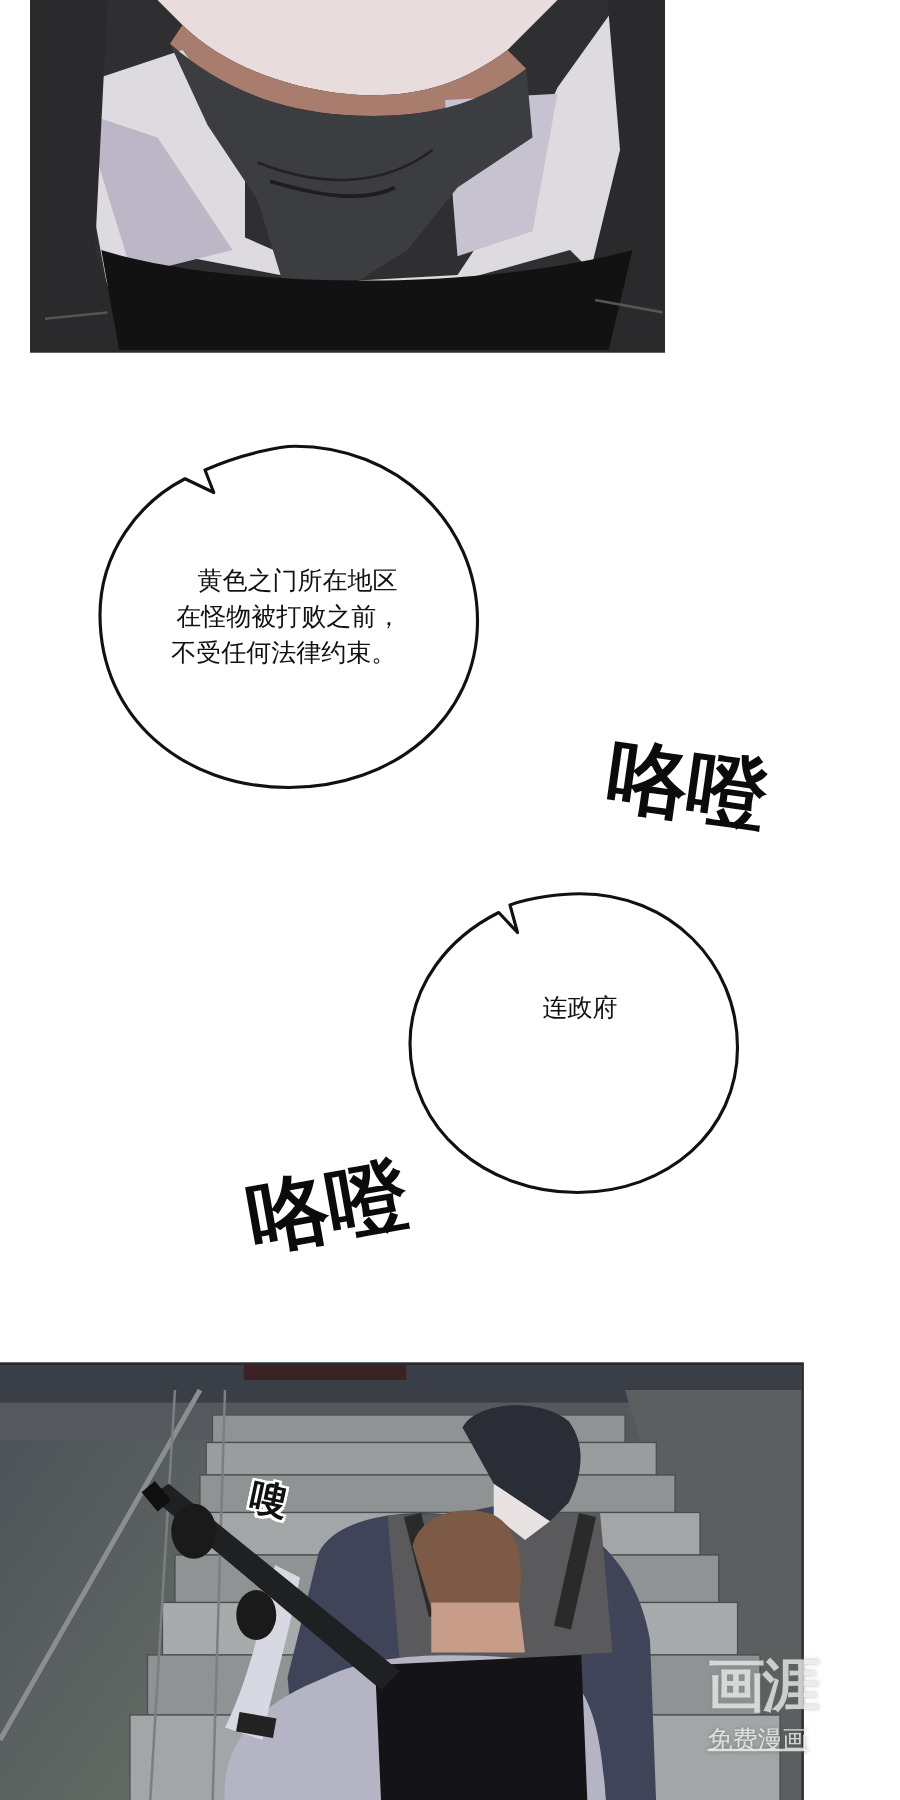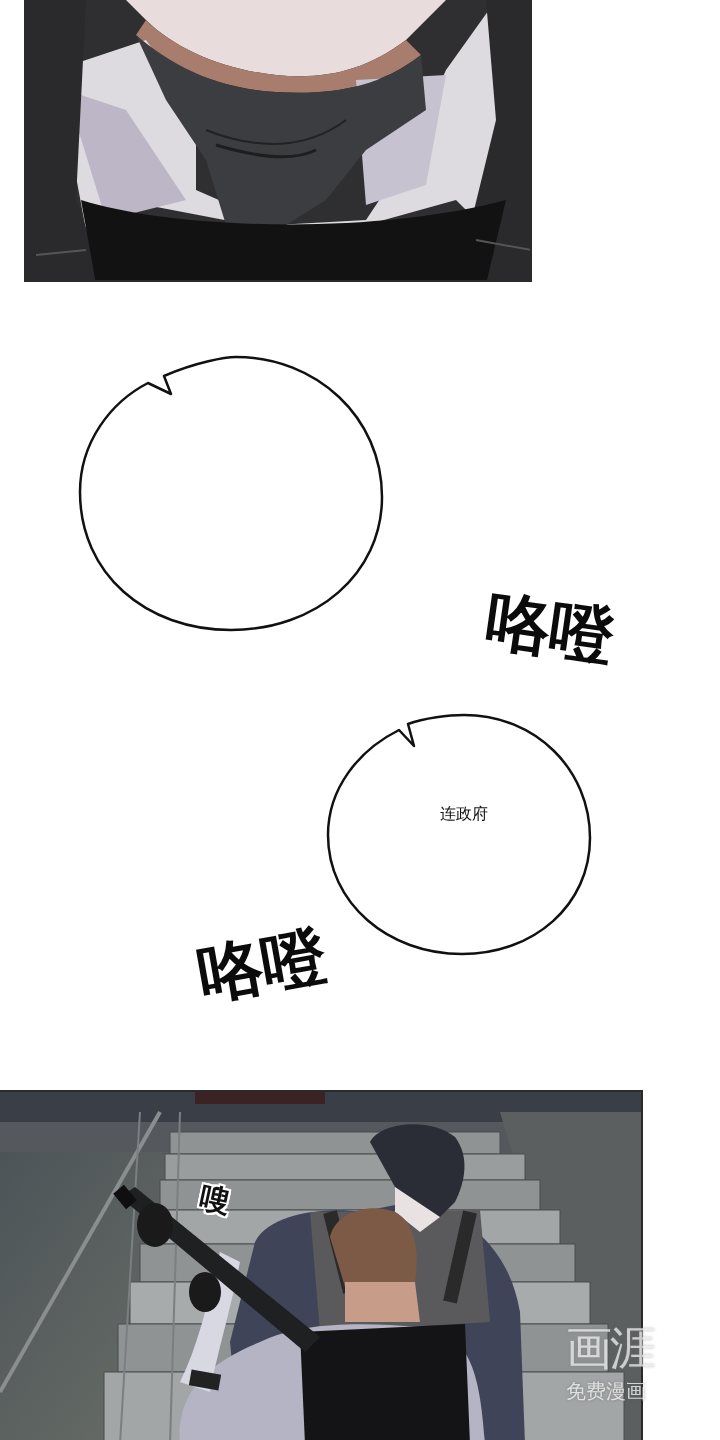"黄色之门所在地区" div.bubble-text { html: none -> <div> <span>黄色之门所在地区</span> <span>在怪物被打败之前，</span> <span>不受任何法律约束。</span> </div> }
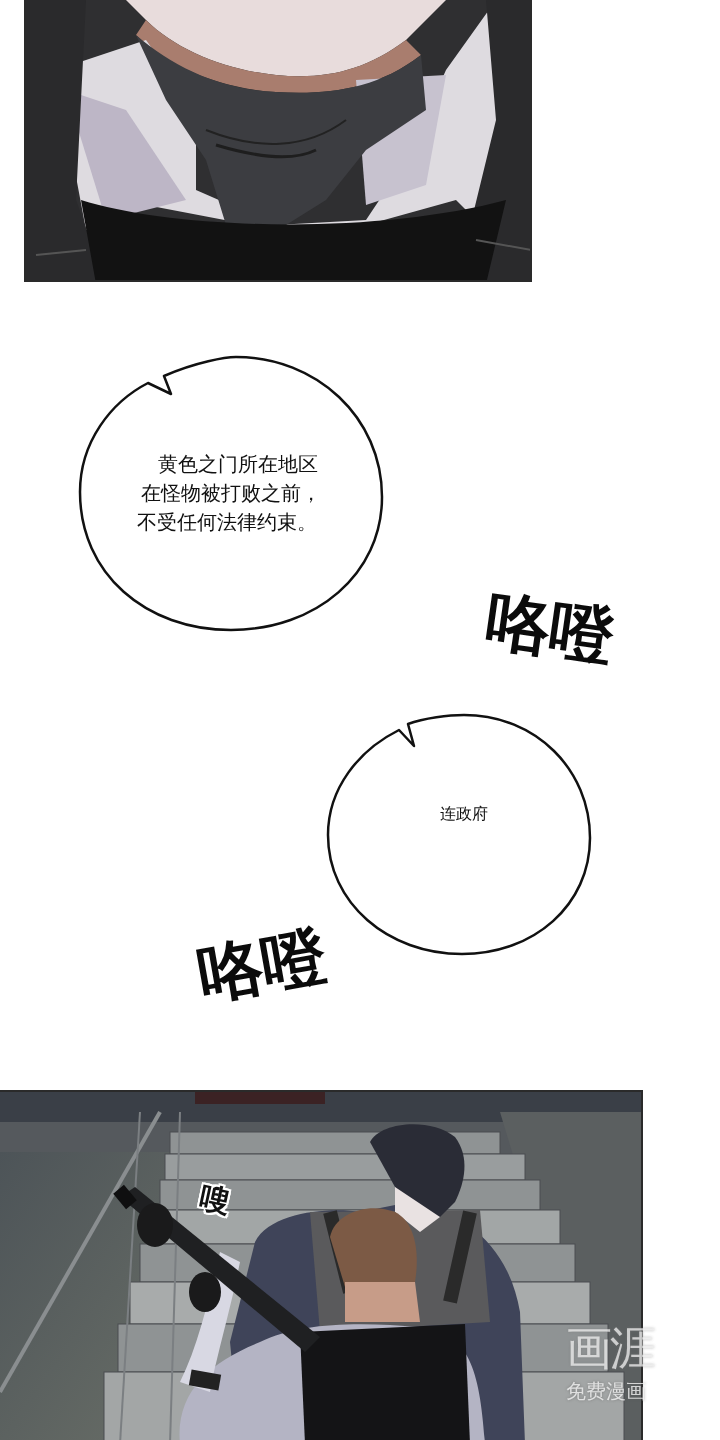"连政府" div.bubble-text { font-size: 16px -> 20px; top: 92px -> 82px }
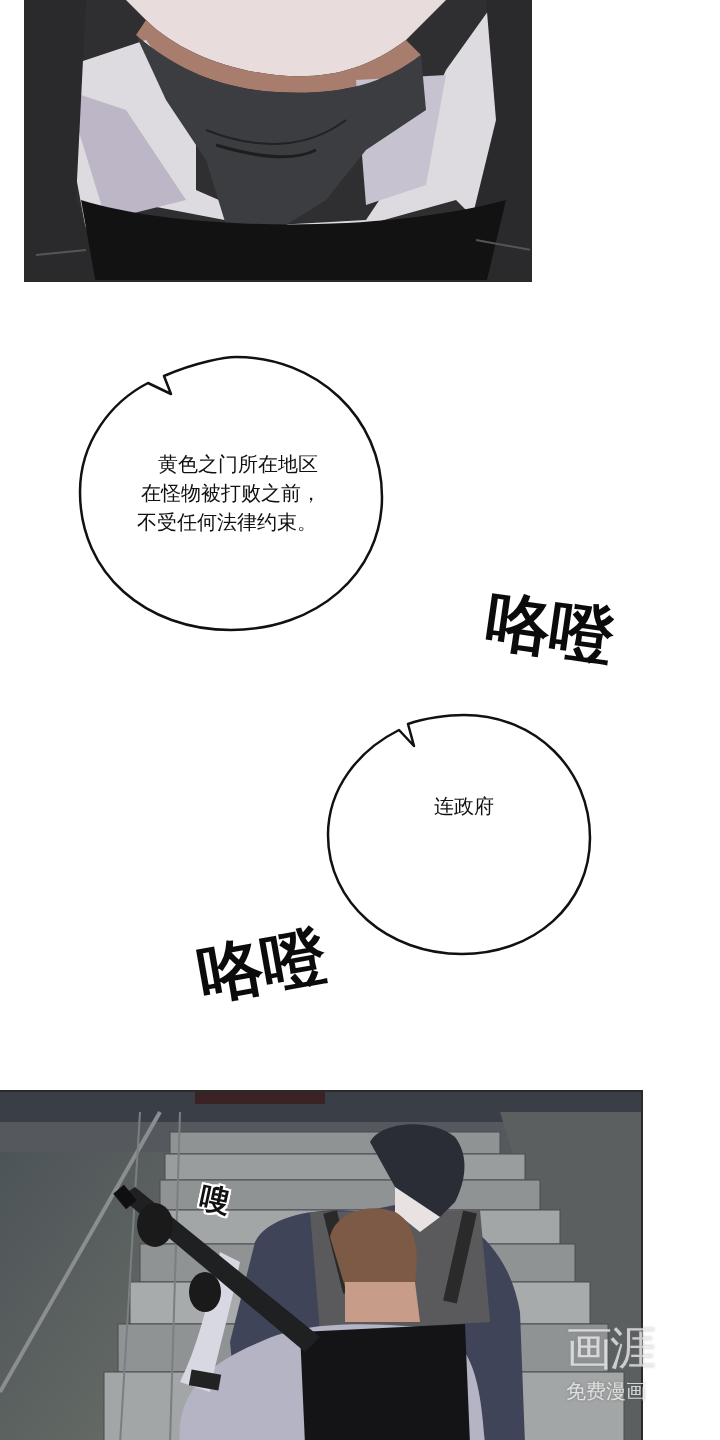"画涯" #watermark .wm-logo { font-weight: 400 -> 700 }
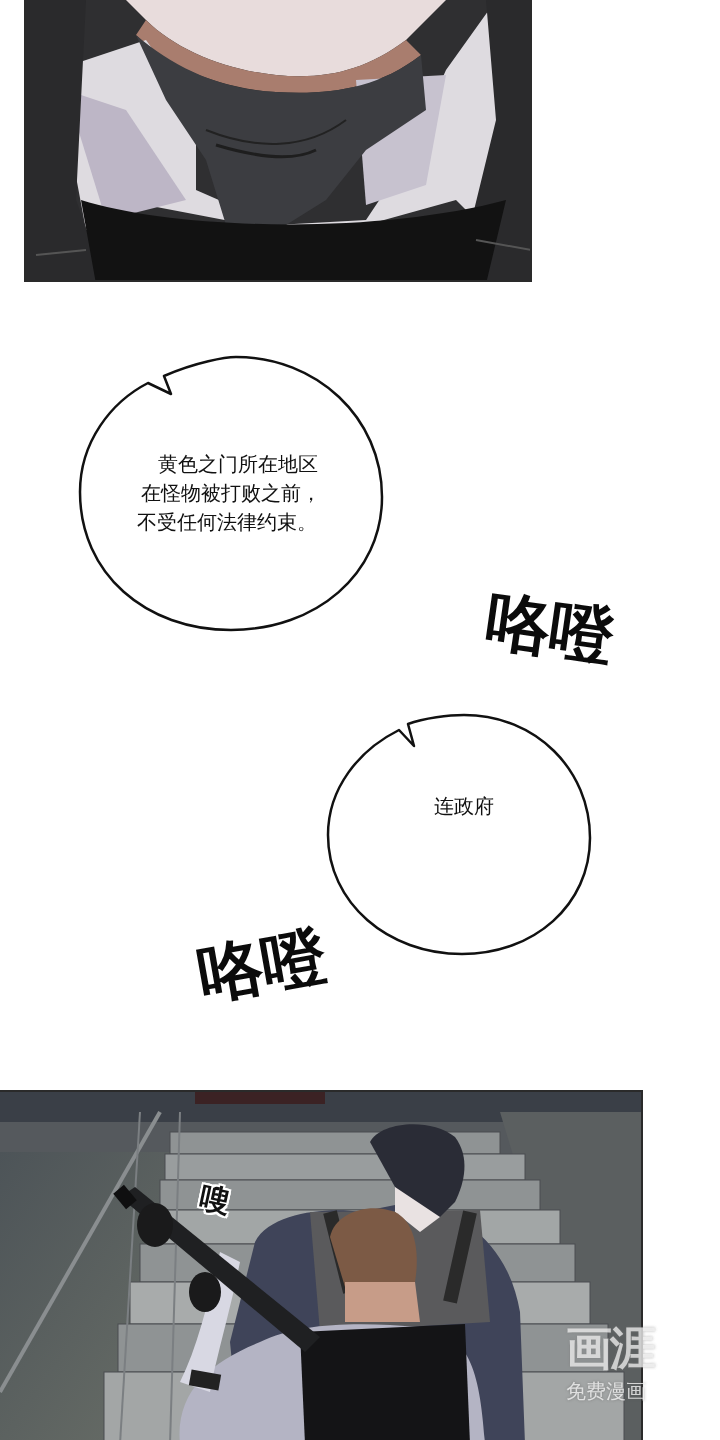"免费漫画" #watermark .wm-sub { text-decoration: none -> underline }
